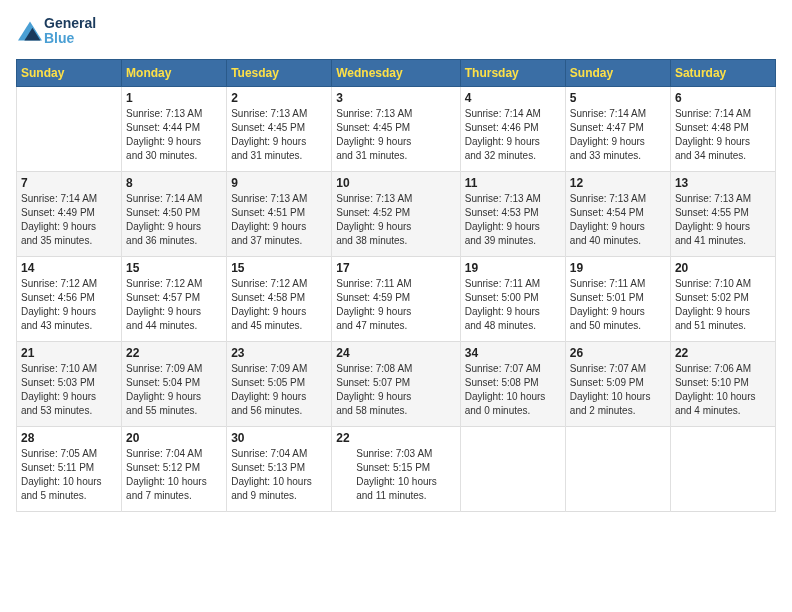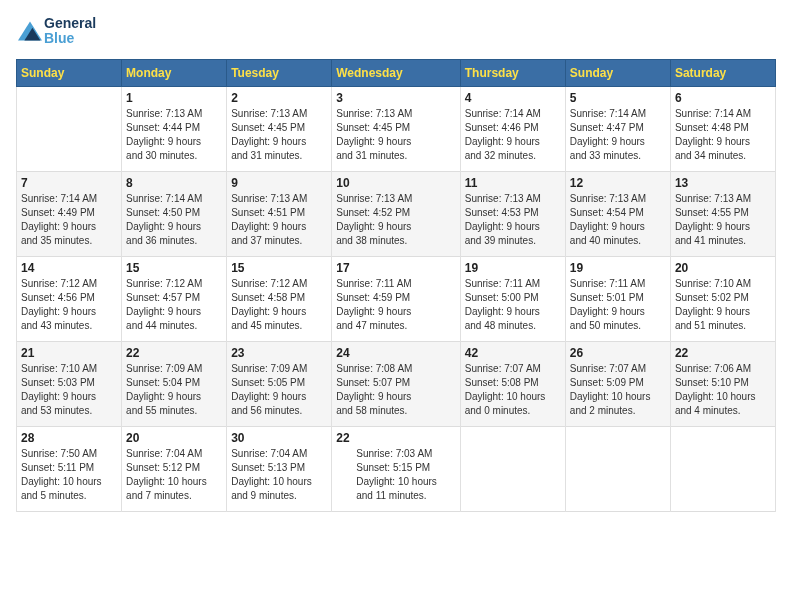"42" span.day-num { text: 42 -> 34 }
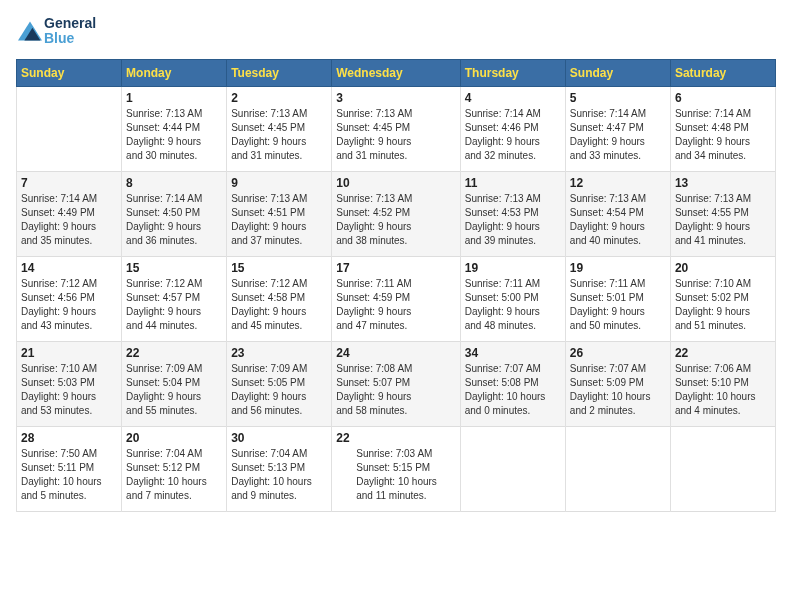"Sunrise: 7:50 AM" div.day-info { text: 7:50 -> 7:05 }
